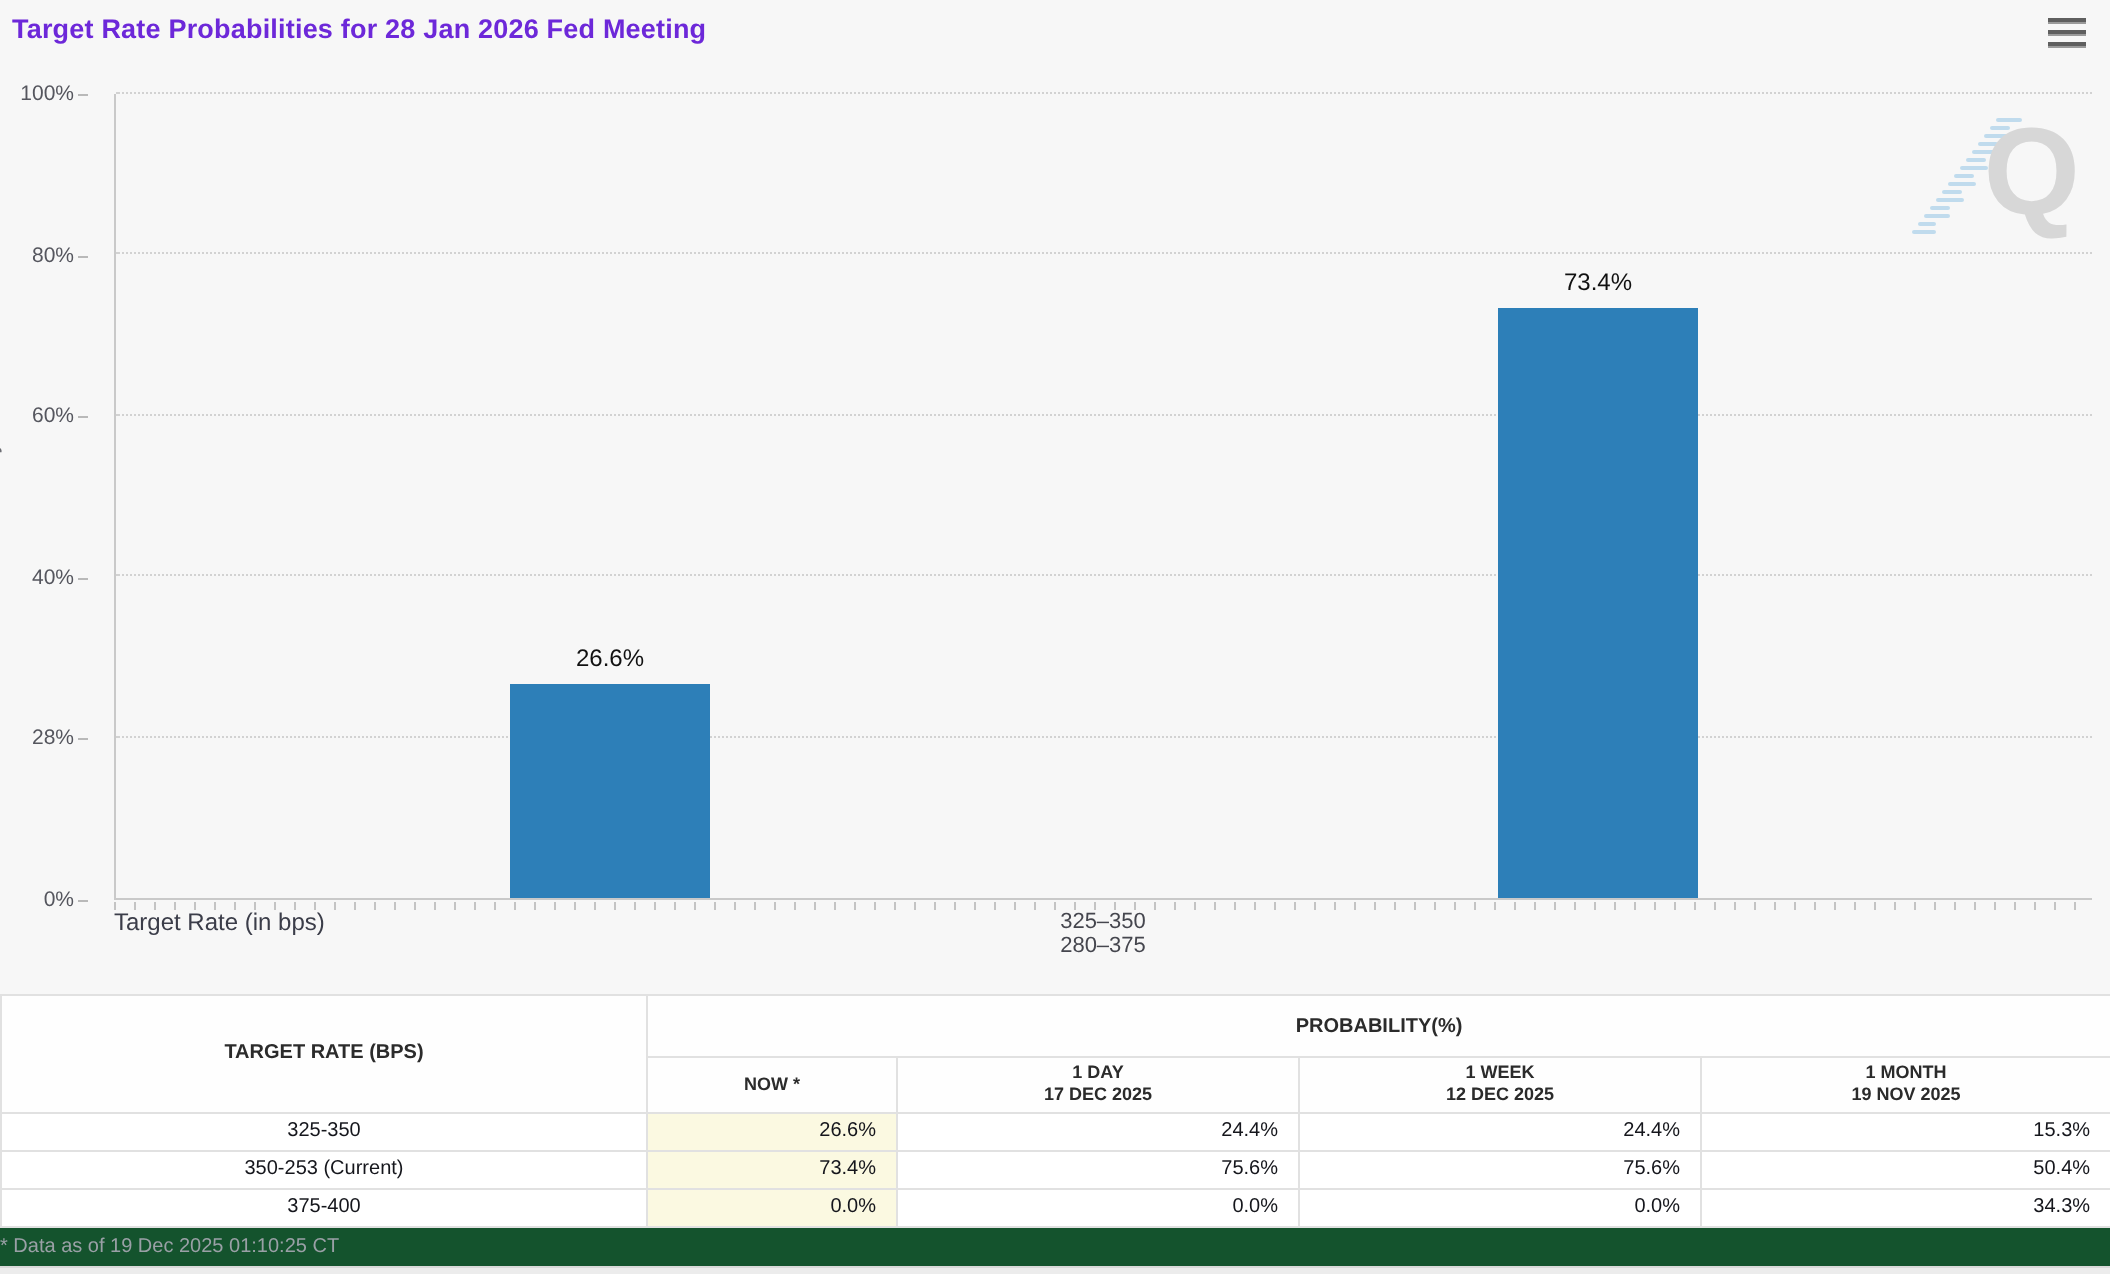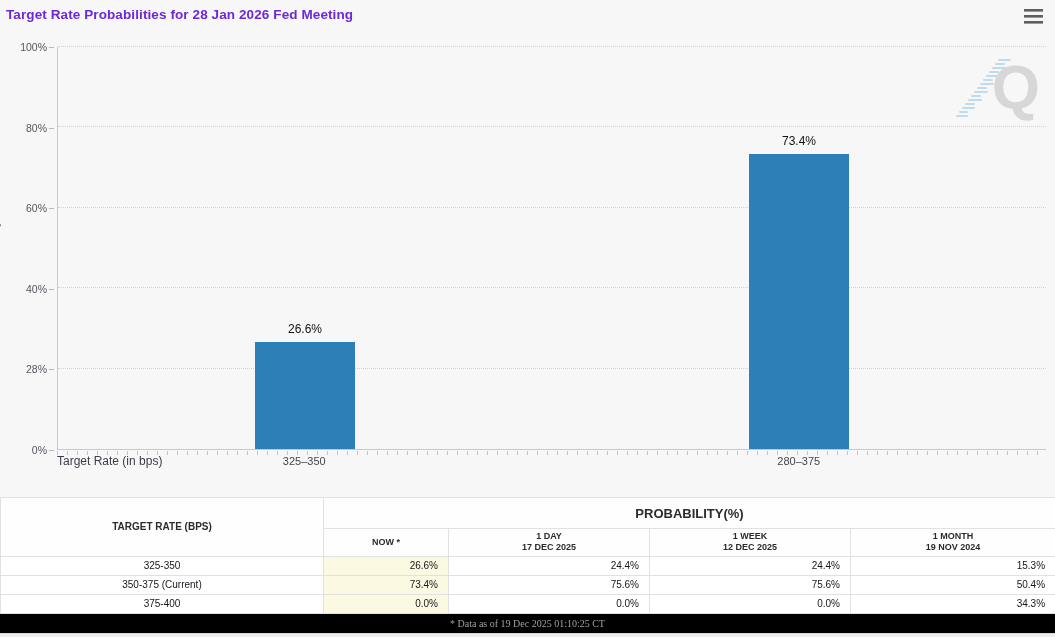"100%" .ytick { right: 10px -> 20px }
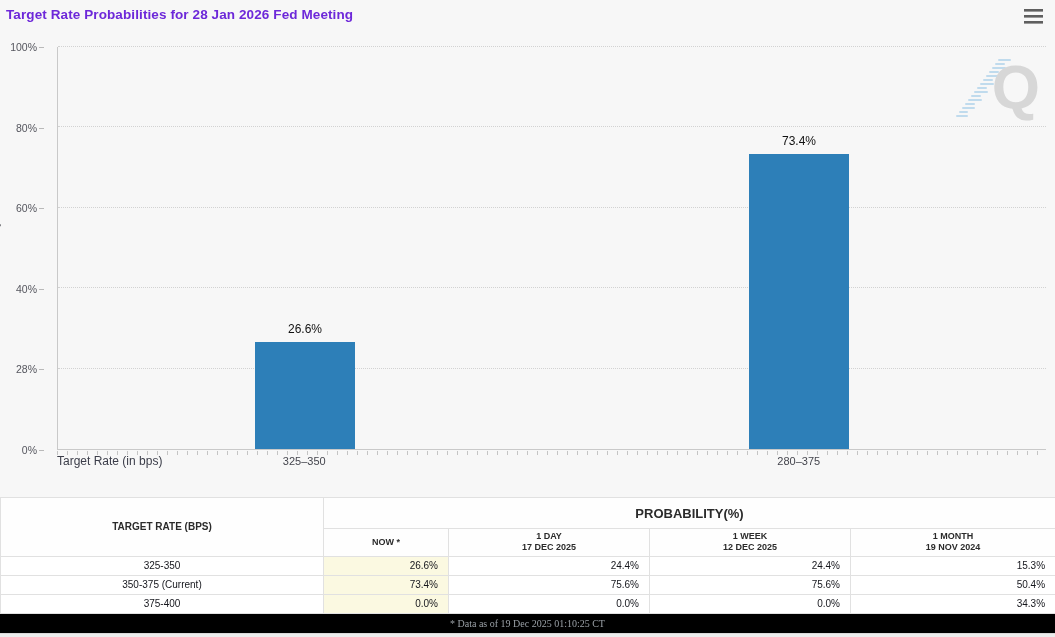"325–350" .x-categories { flex-direction: none -> column }
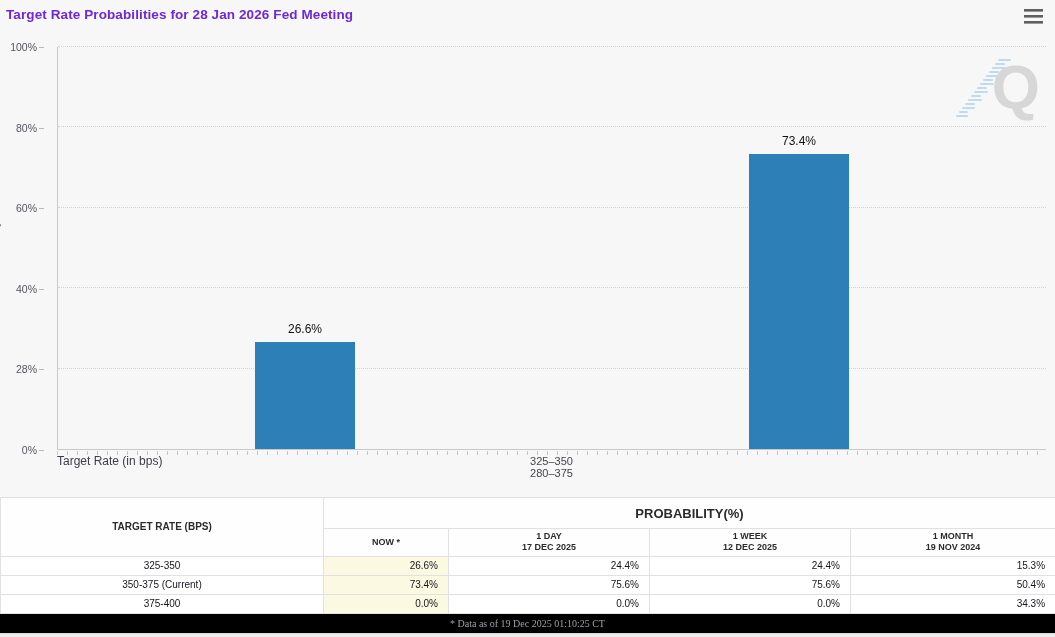"PROBABILITY(%)" th.group-h { font-size: 13px -> 10px }
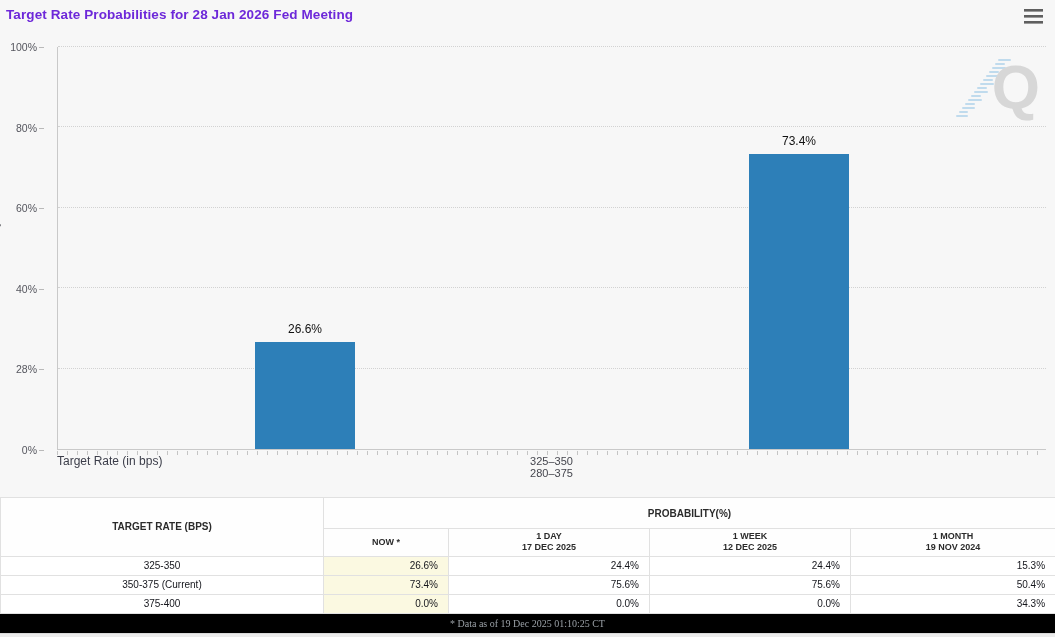"19 NOV 2024" div { text: 2024 -> 2025 }
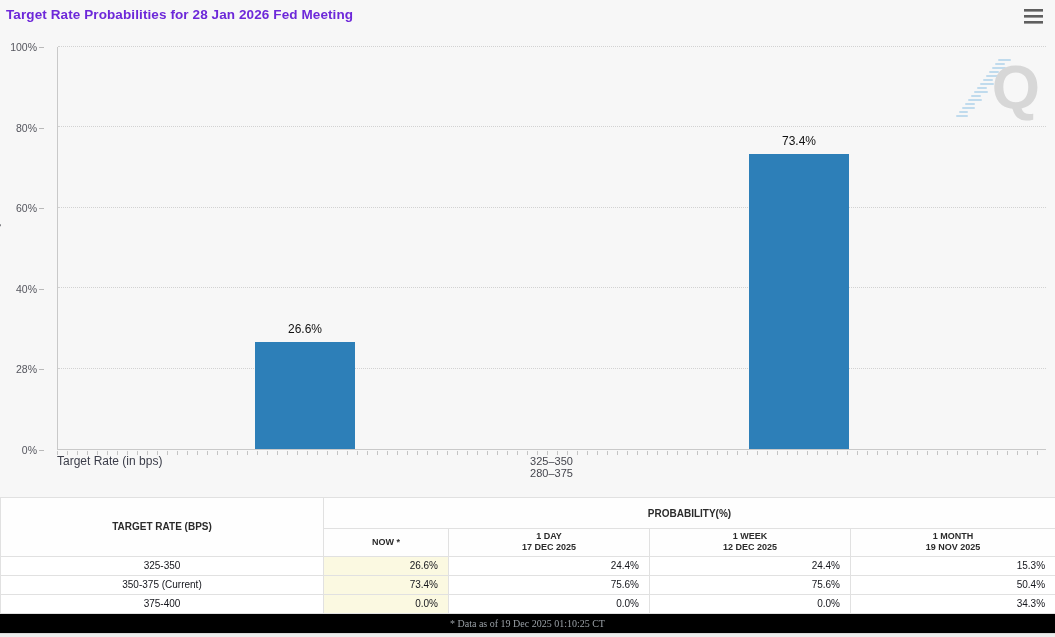"350-375 (Current)" td.rate-cell { text: 350-375 -> 350-253 }
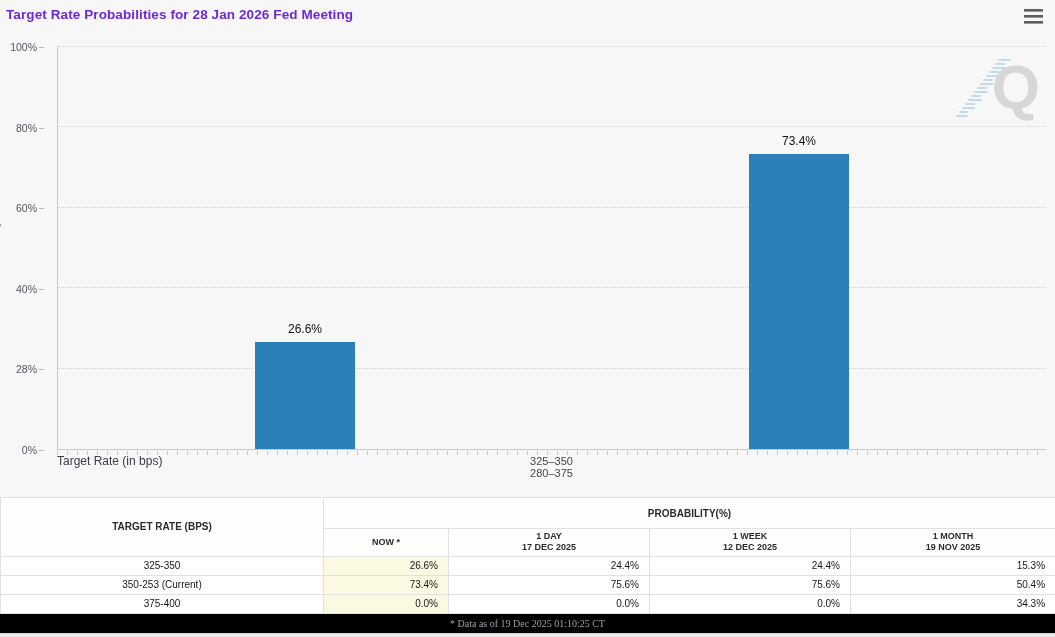"* Data as of 19" .footnote { background: #000000 -> #14532d; font-family: Liberation Serif, serif -> none; text-align: center -> left }
